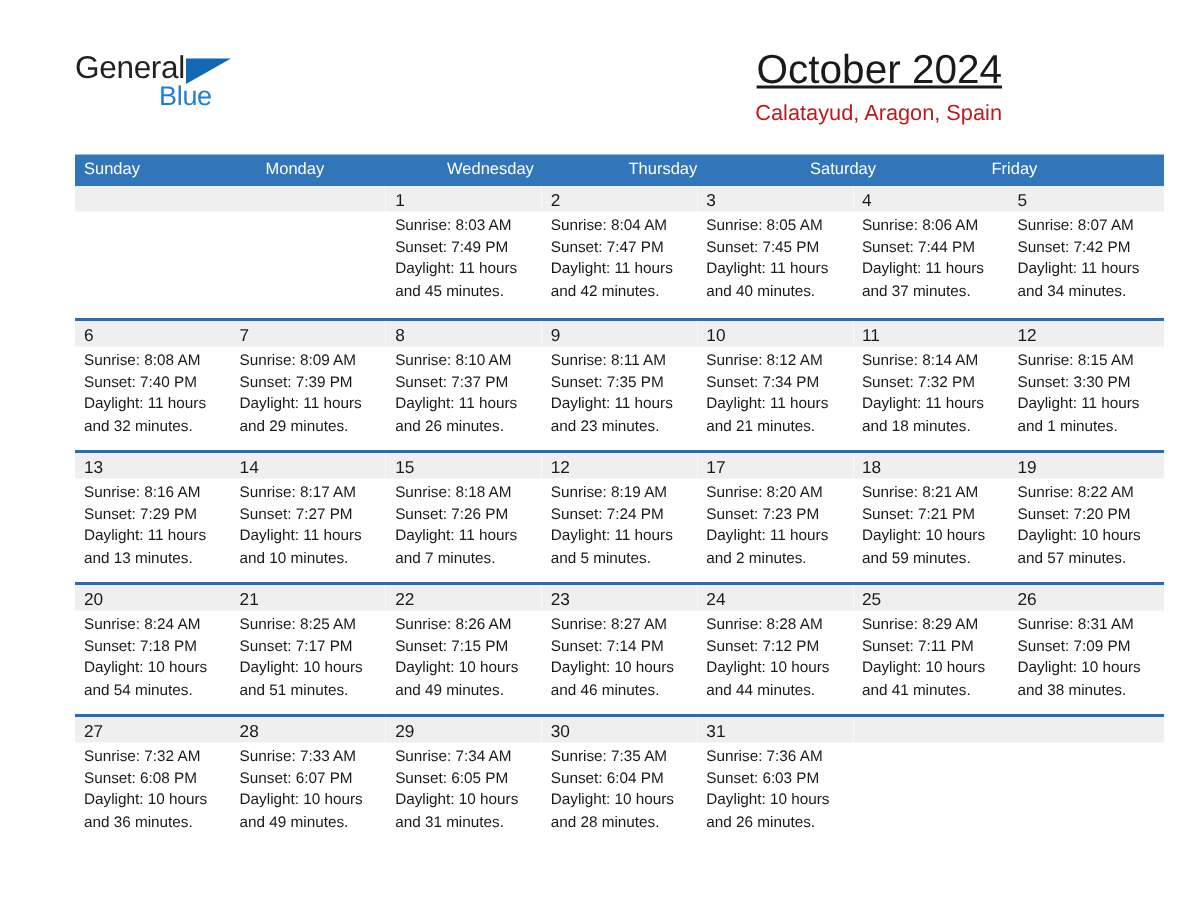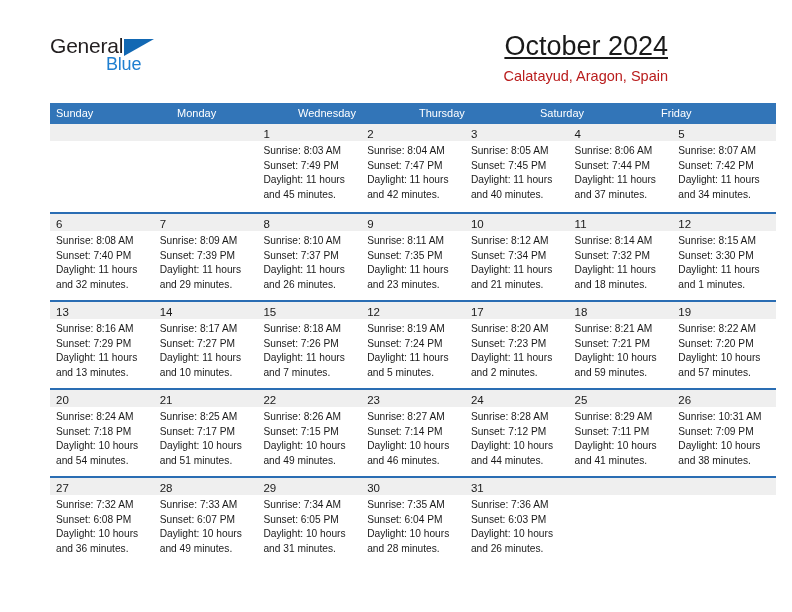"Sunrise: 10:31 AM" div.day-line { text: 10:31 -> 8:31 }
